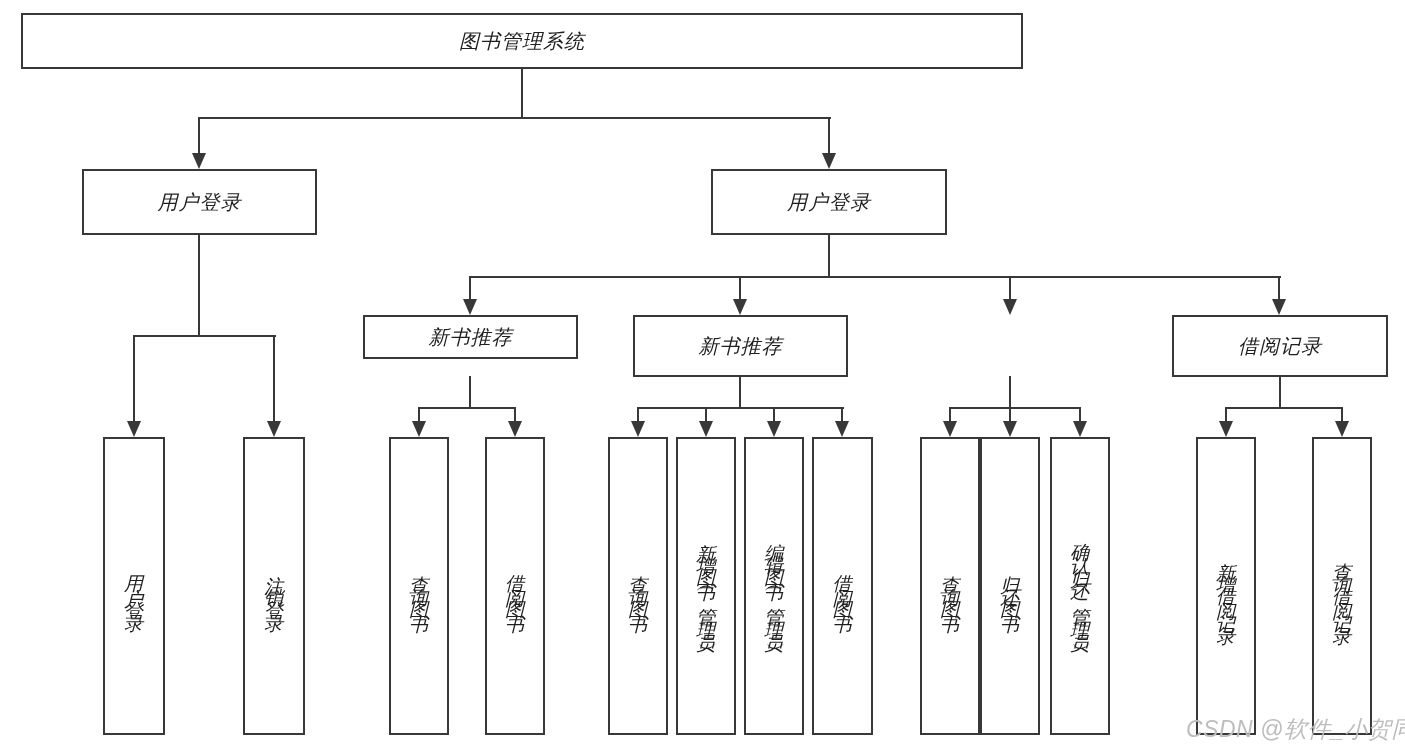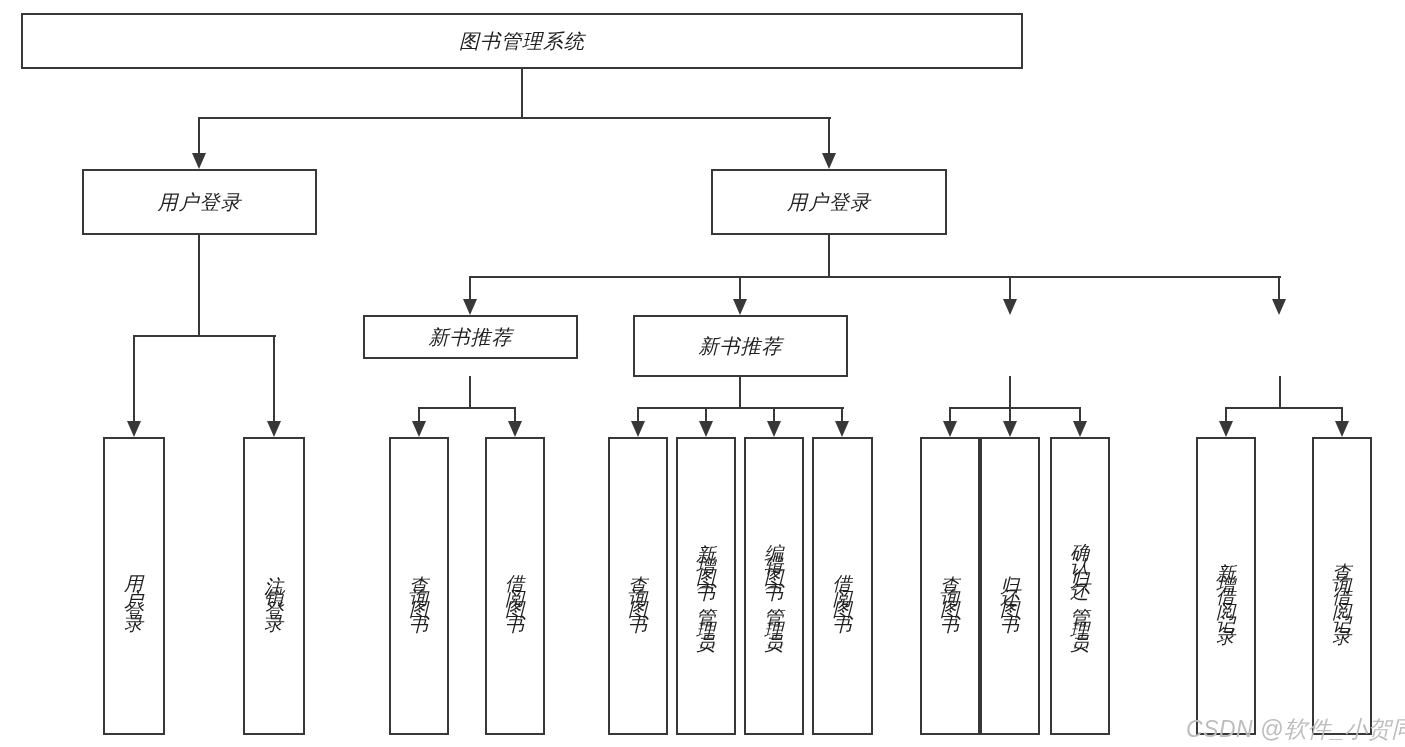"借阅记录" div.node { html: none -> <div> <span>借阅记录</span> </div> }
